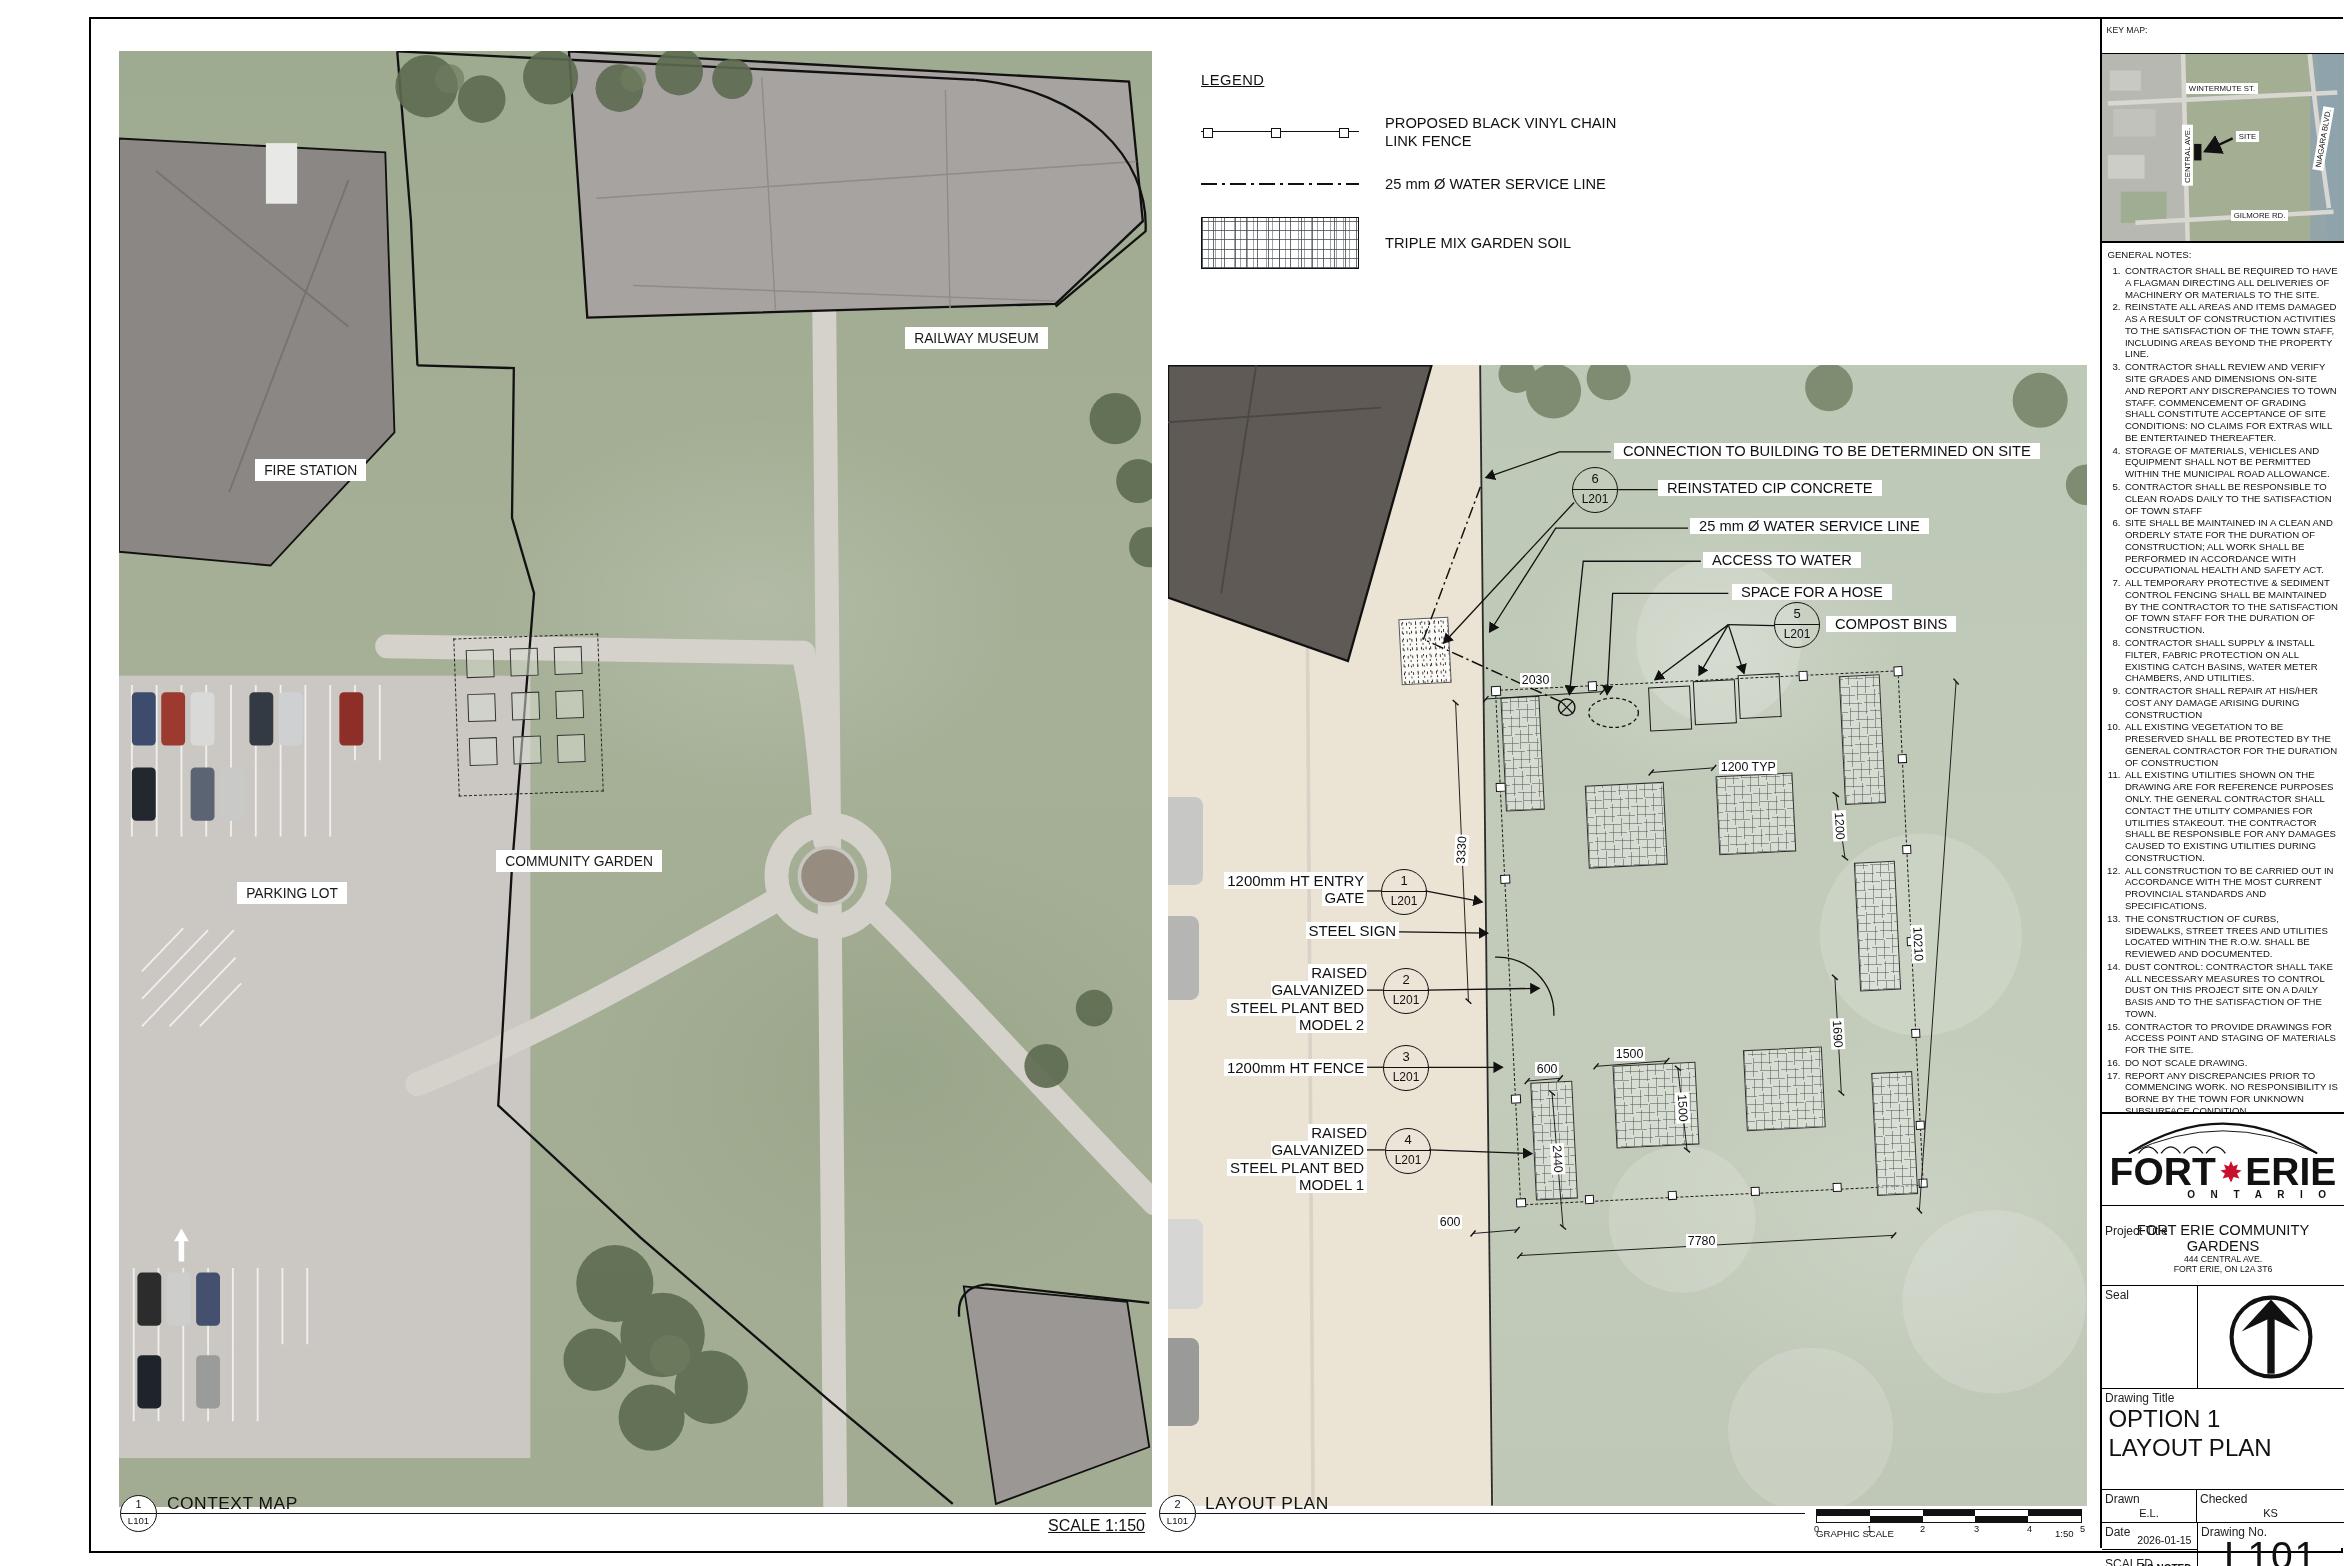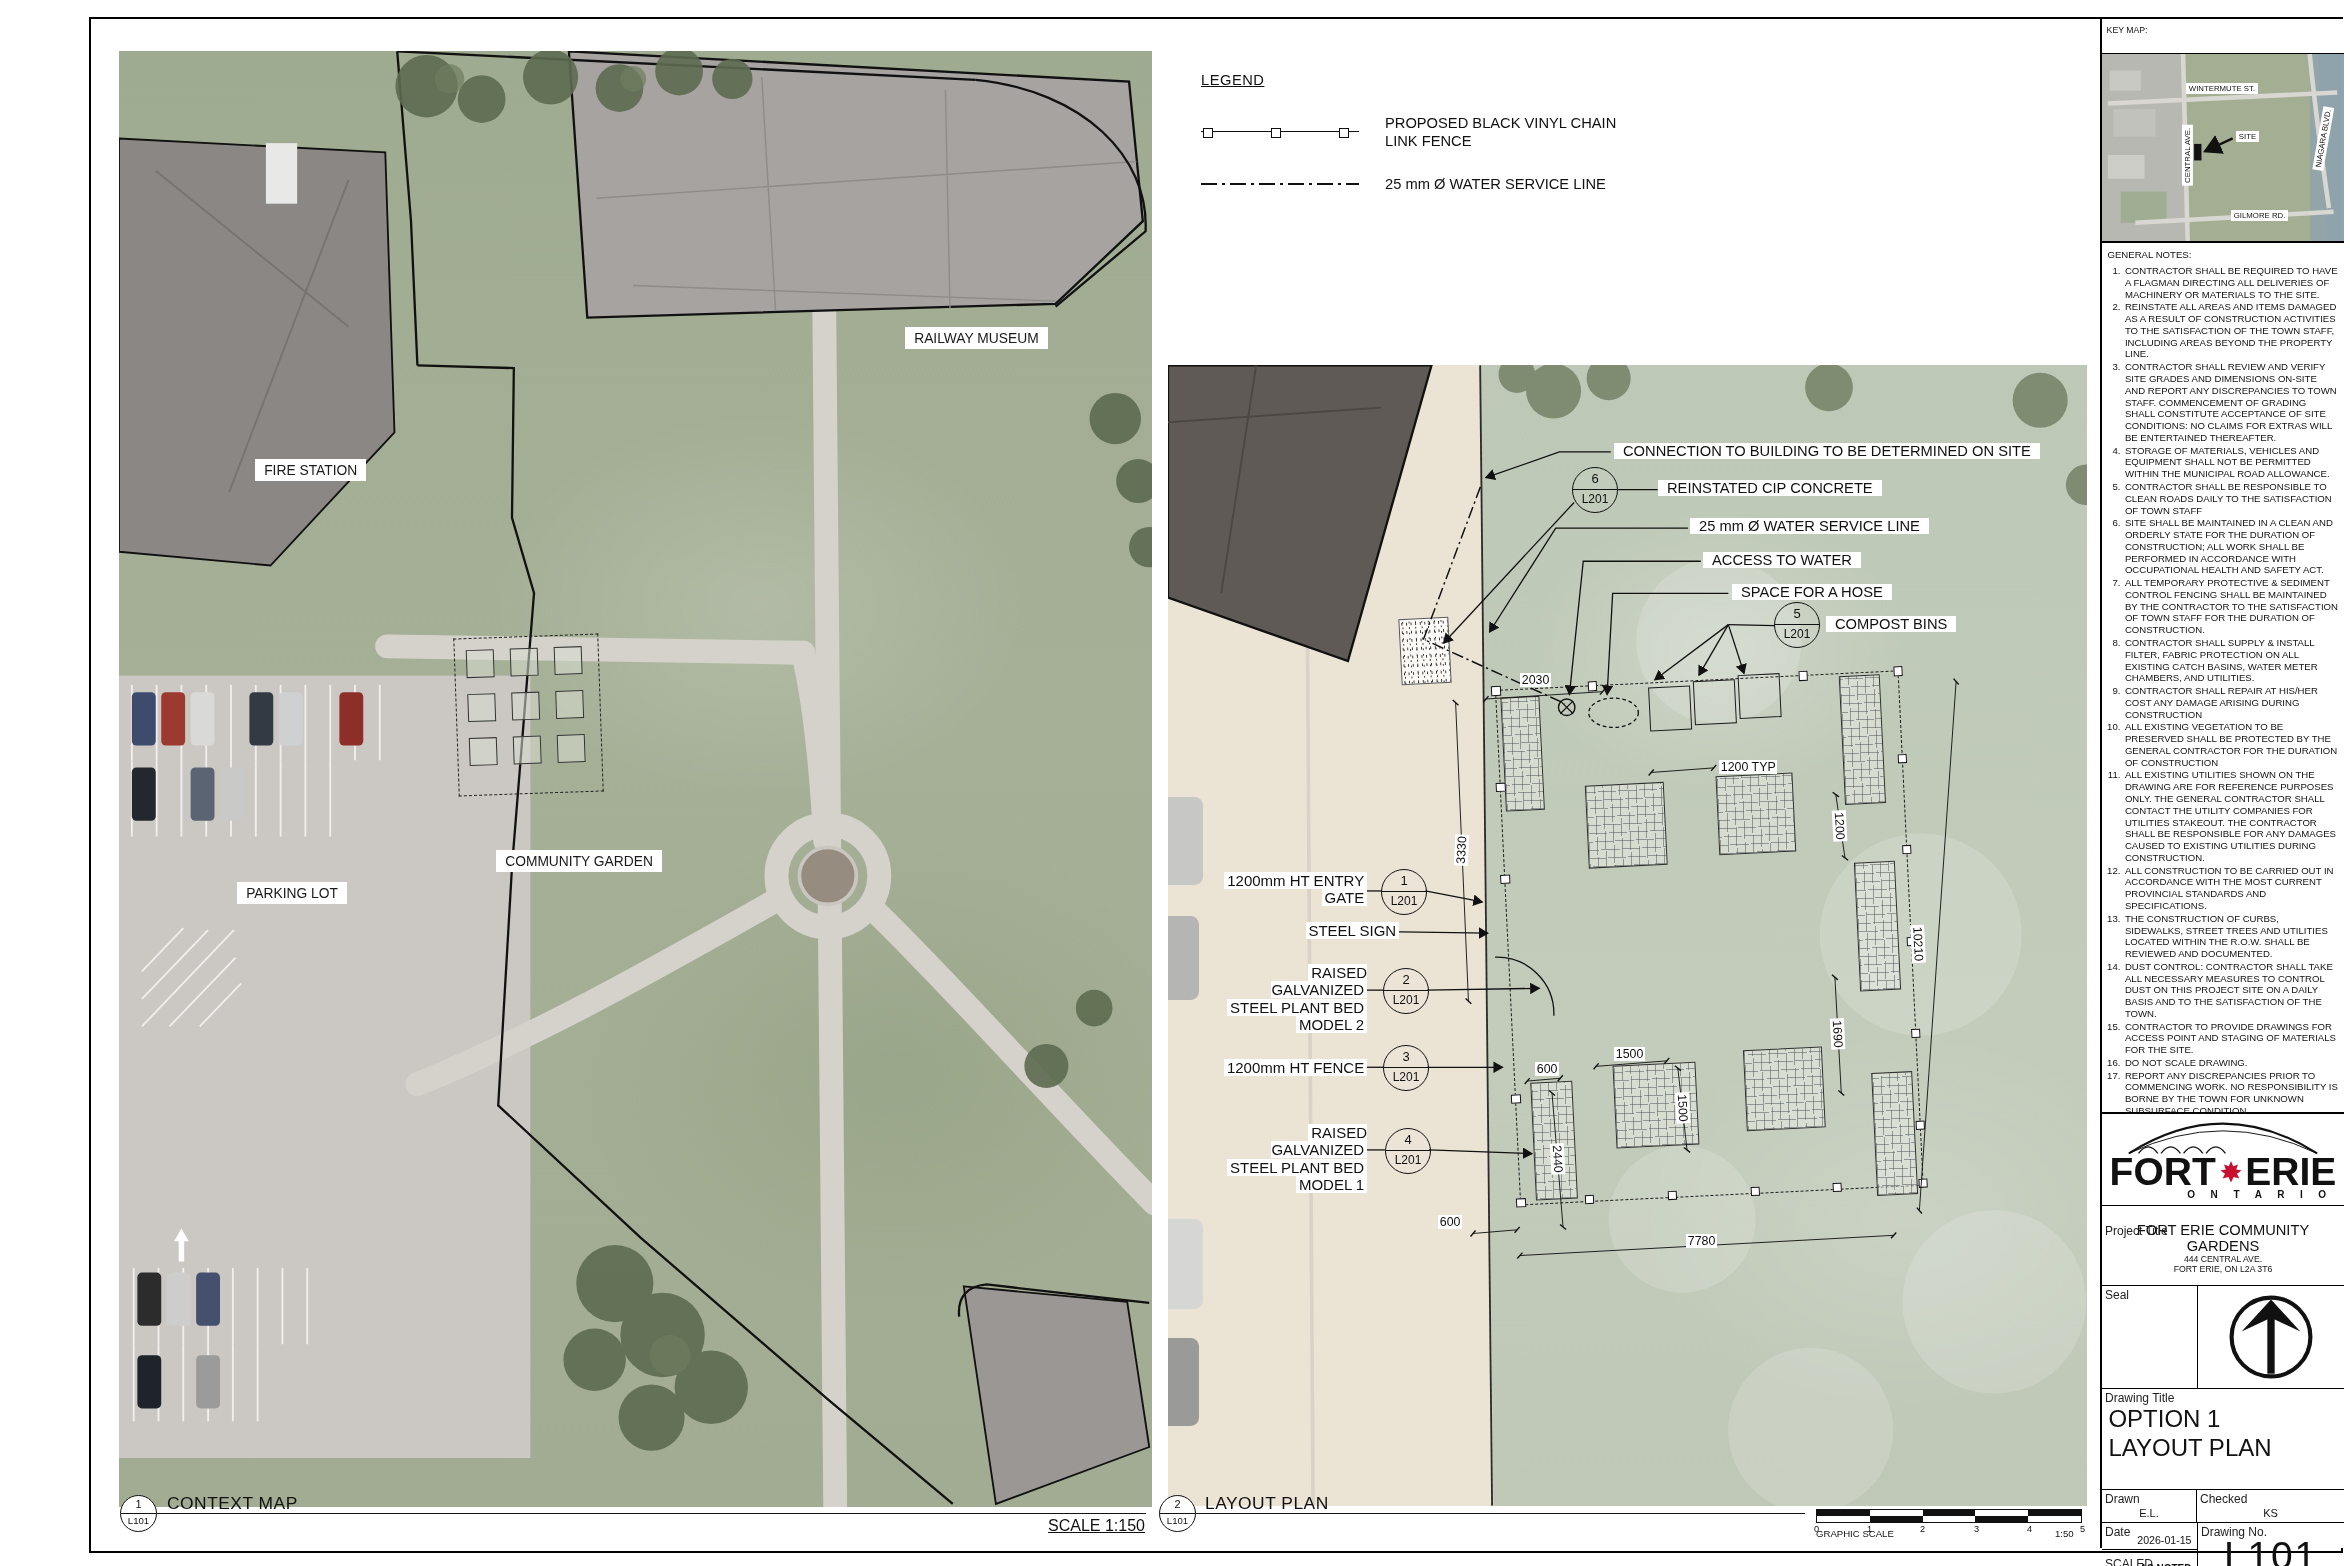"TRIPLE MIX GARDEN SOIL" div.lg-row { html: none -> <div> <div> <div></div> </div> <div>TRIPLE MIX GARDEN SOIL</div> </div> }
